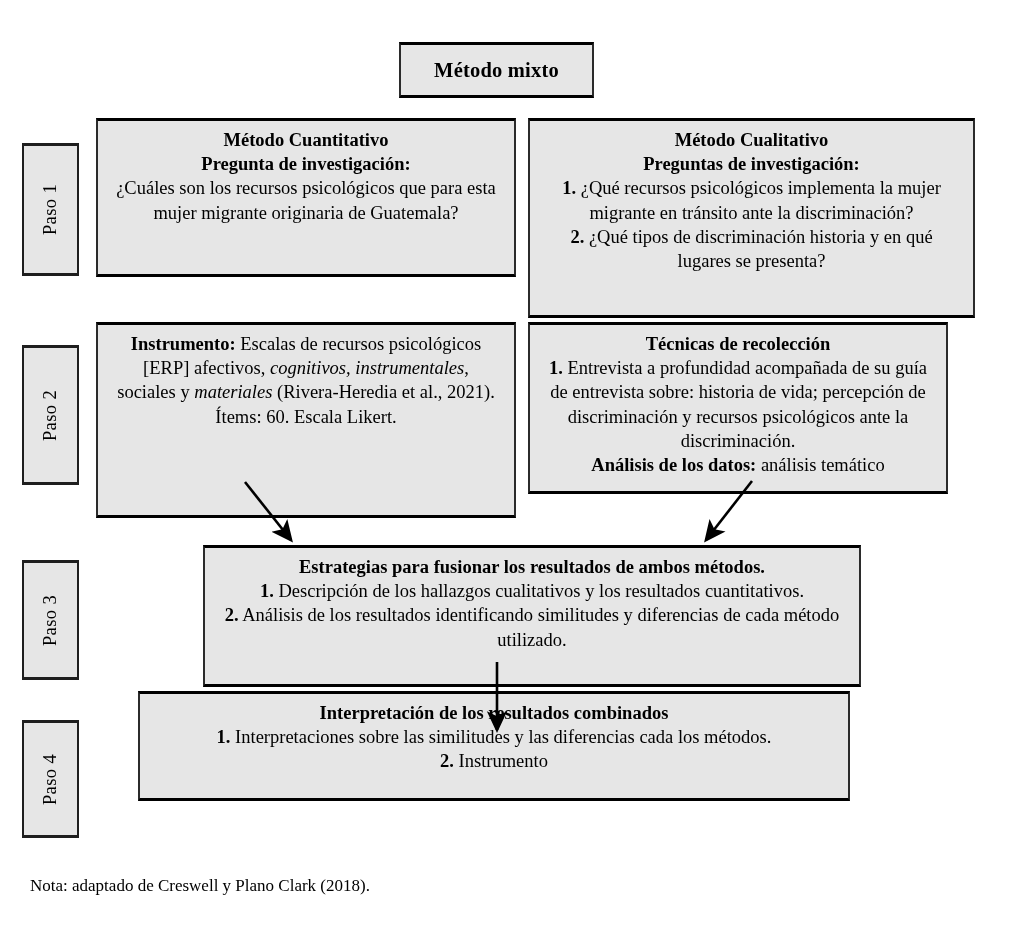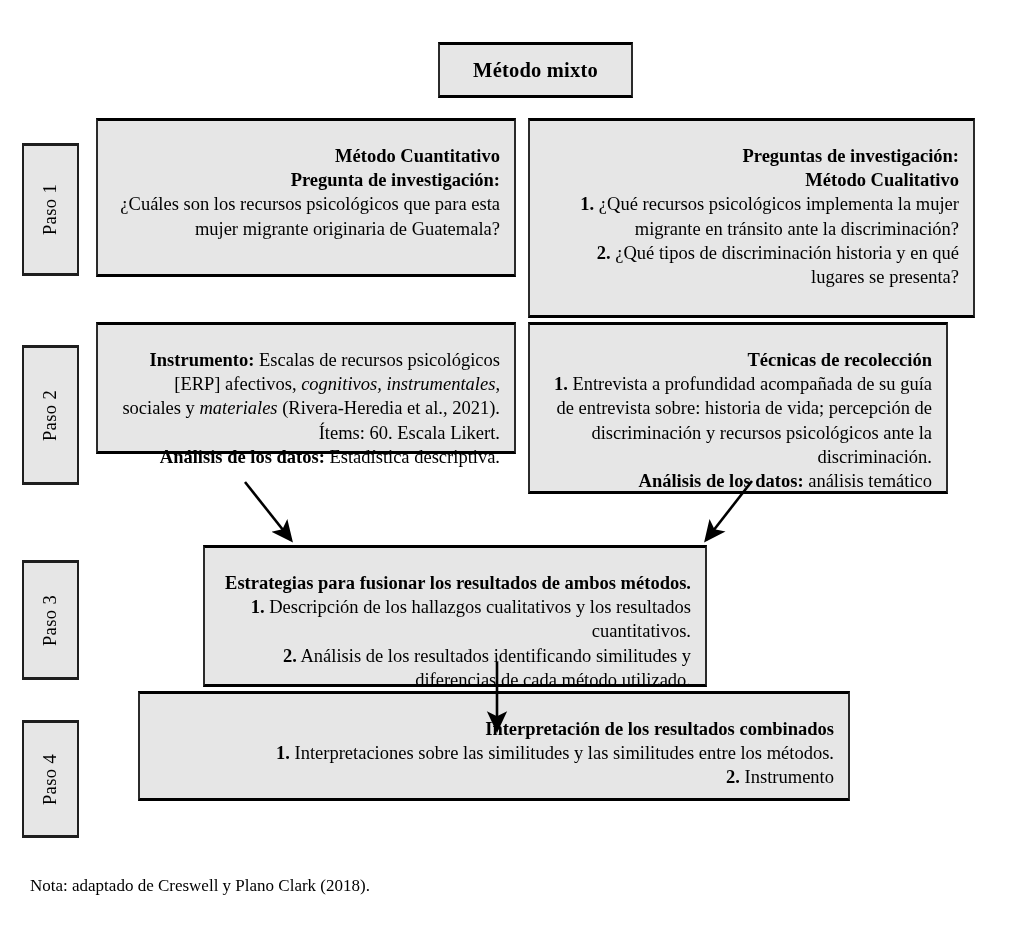"Método mixto" #title-box { margin-left: 39px -> none }
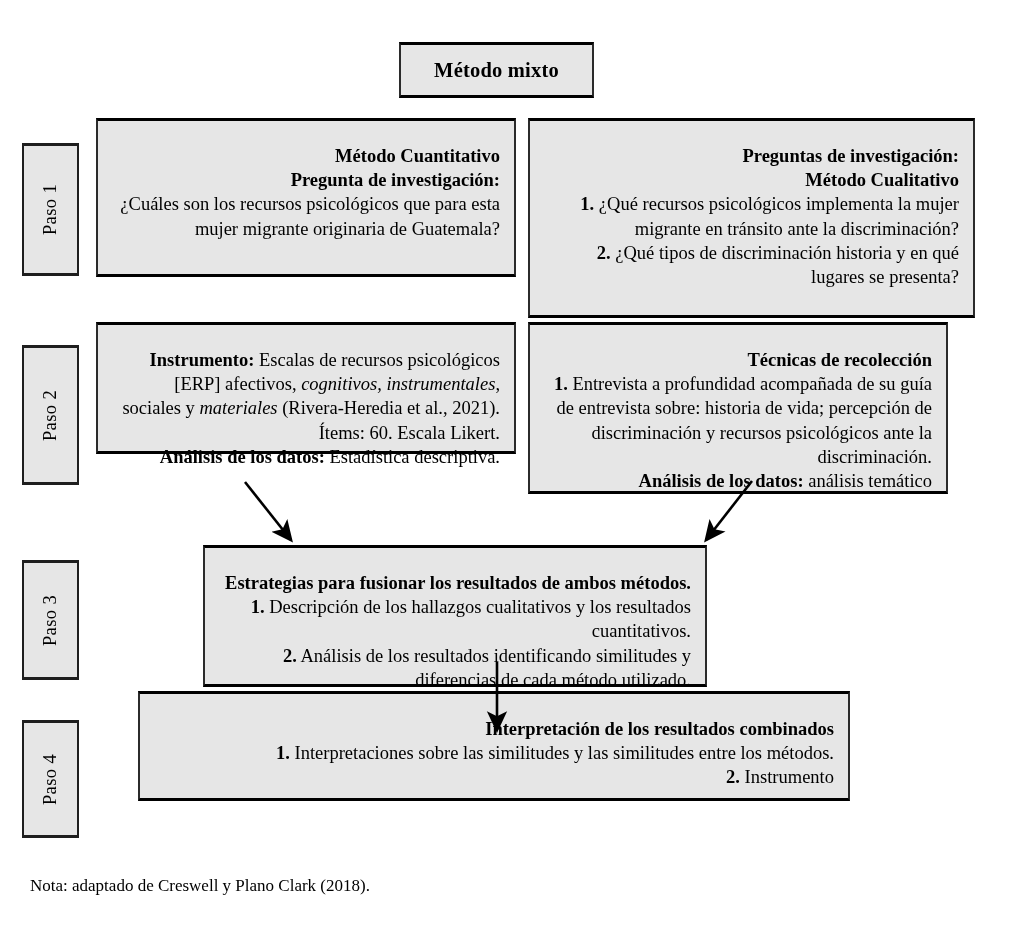"Método Cuantitativo" .content-box { padding: 23px 14px 10px 14px -> 7px 14px 10px 14px; text-align: right -> center }
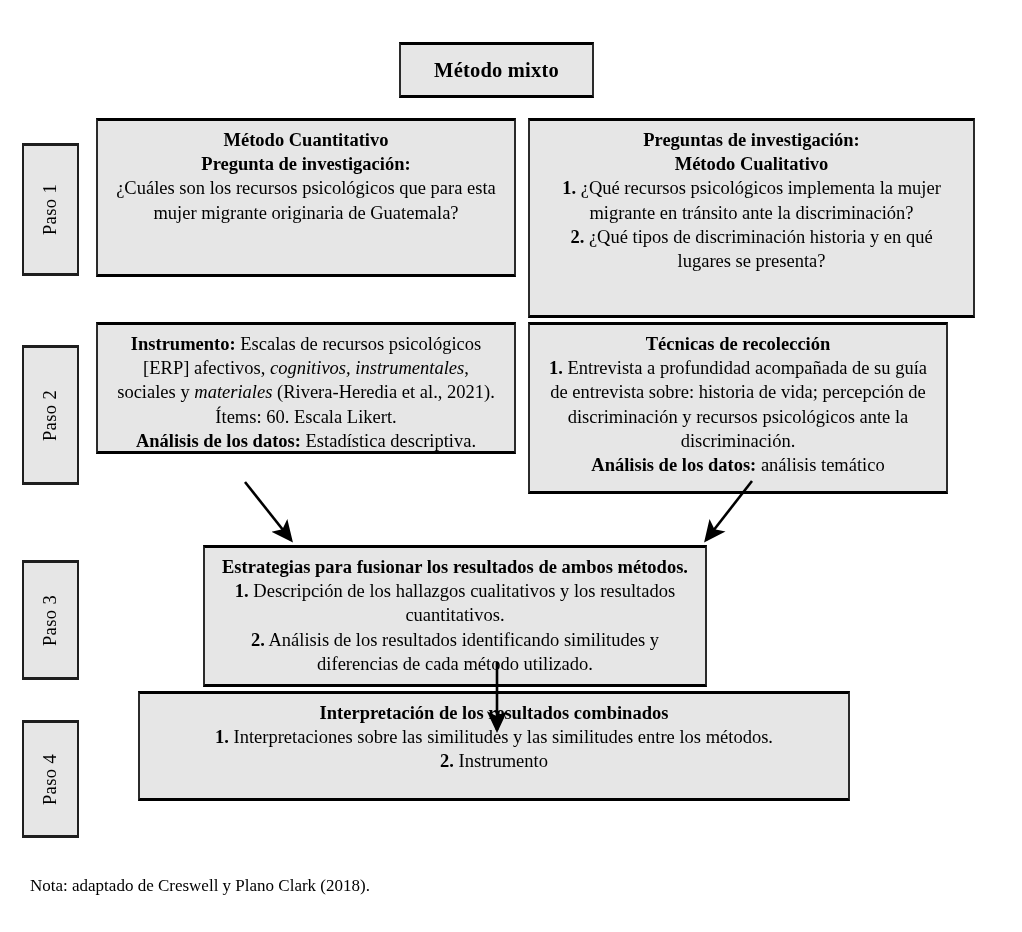"Preguntas de investigación:" p { order: before "Método Cualitativo" -> after "Método Cualitativo" }
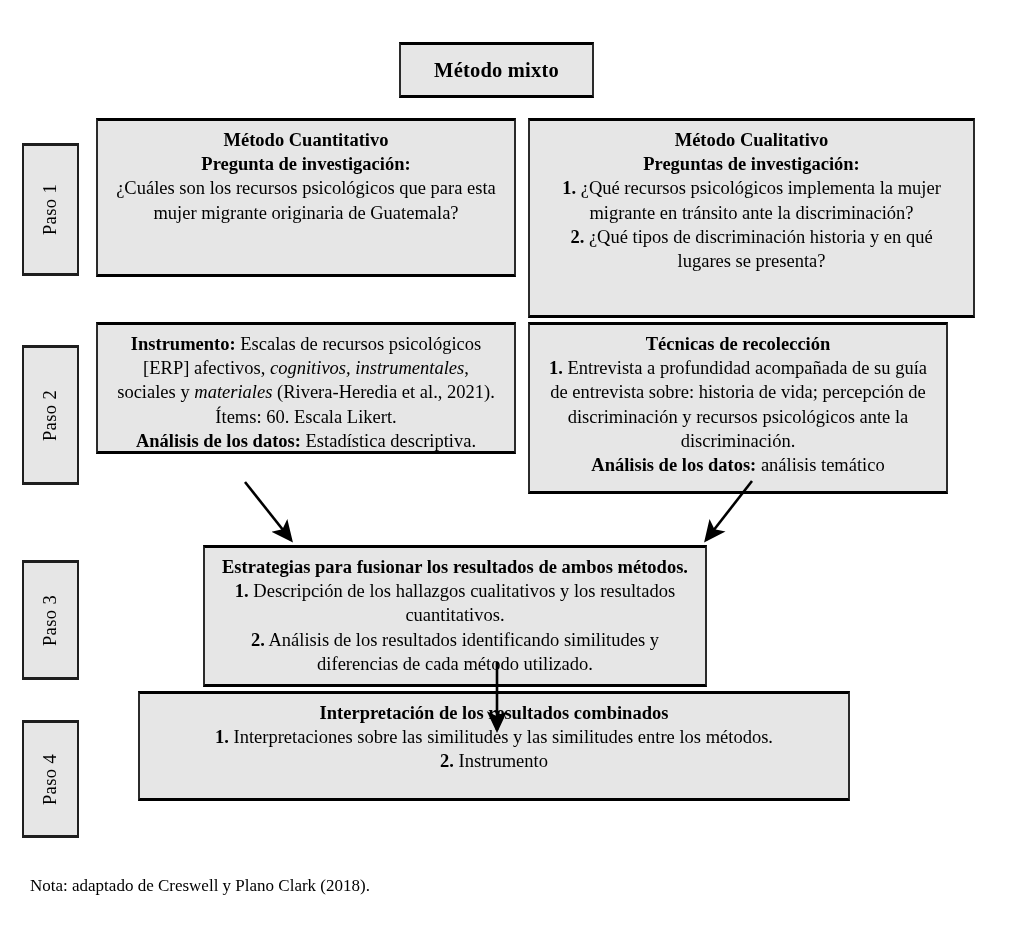"Instrumento: Escalas de recursos" #instr-box { height: 132px -> 196px }
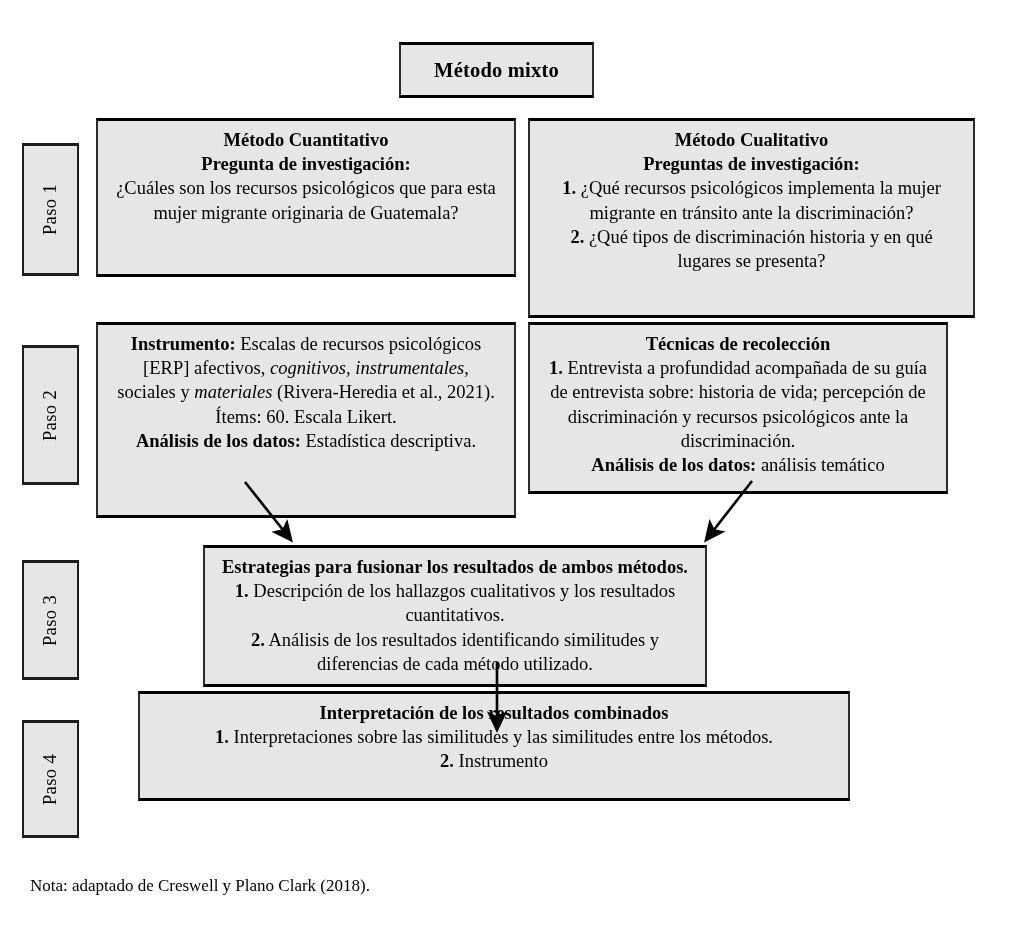"Análisis de los datos: Estadística" p { html: <p><b>Análisis de los datos:</b><span> Estadística descriptiva.</span></p> -> none }
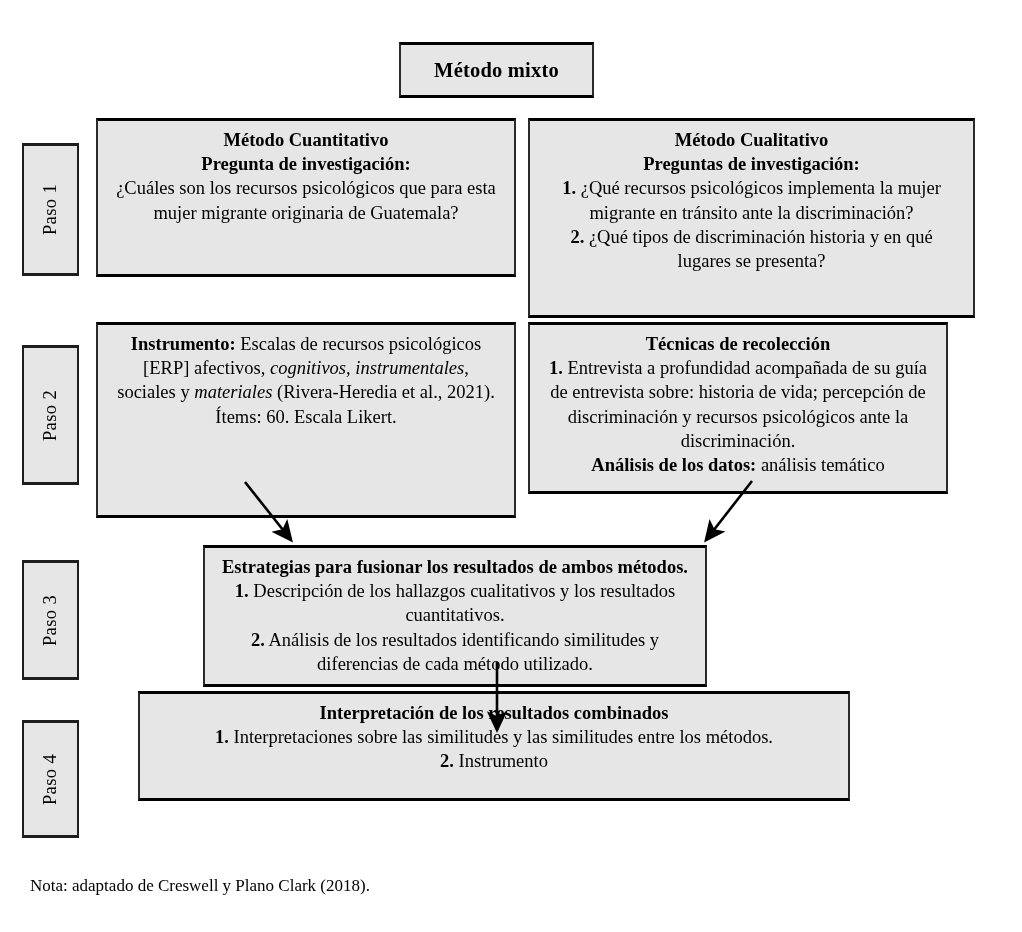"Estrategias para fusionar los resultados" #fusion-box { width: 504px -> 658px }
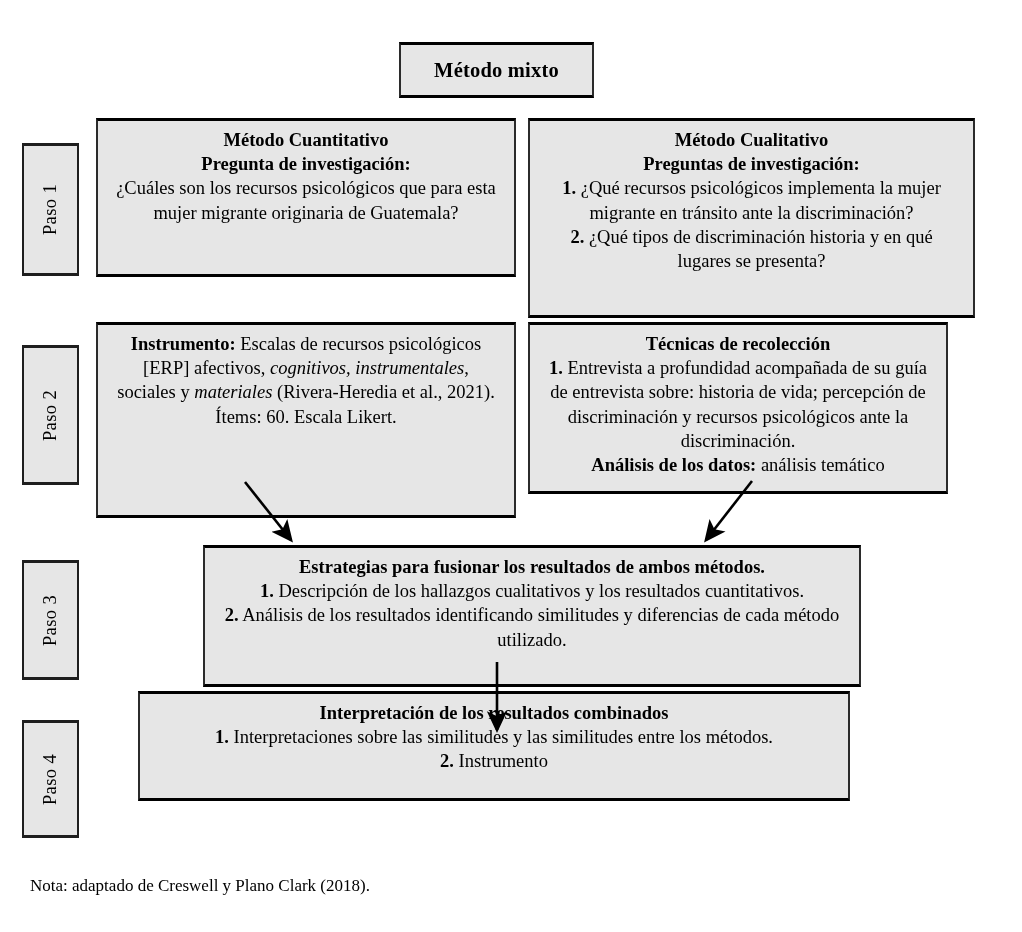"Interpretaciones sobre las similitudes y" span { text: similitudes entre -> diferencias cada }
